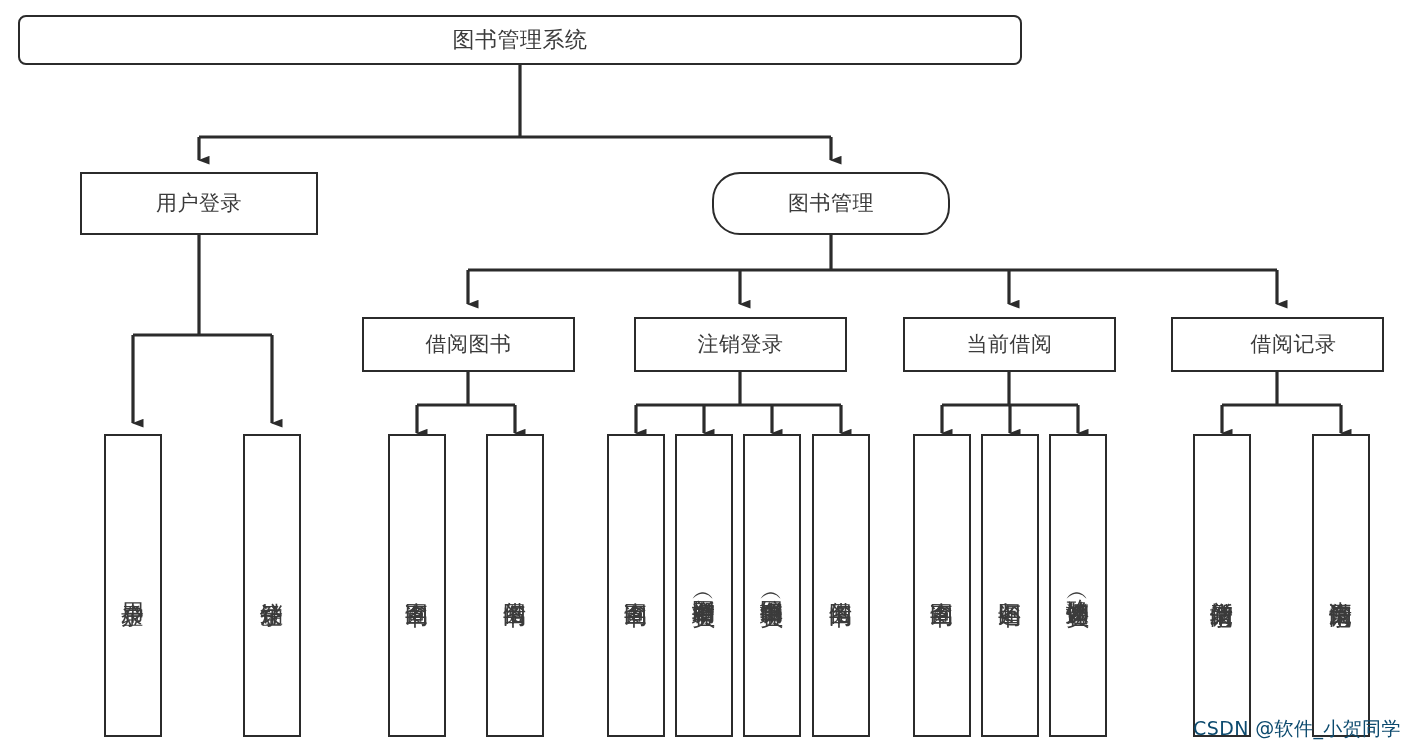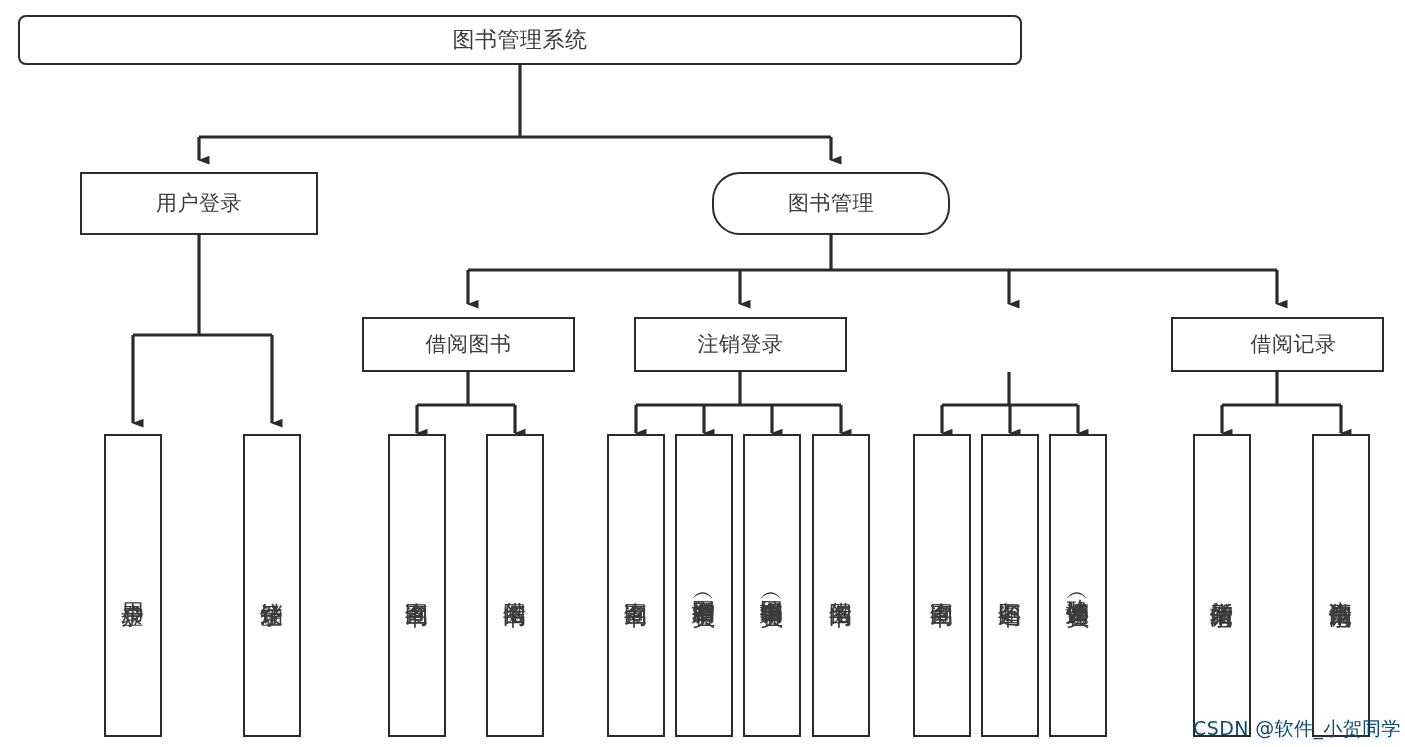"当前借阅" div.node { html: none -> <div> <span>当前借阅</span> </div> }
